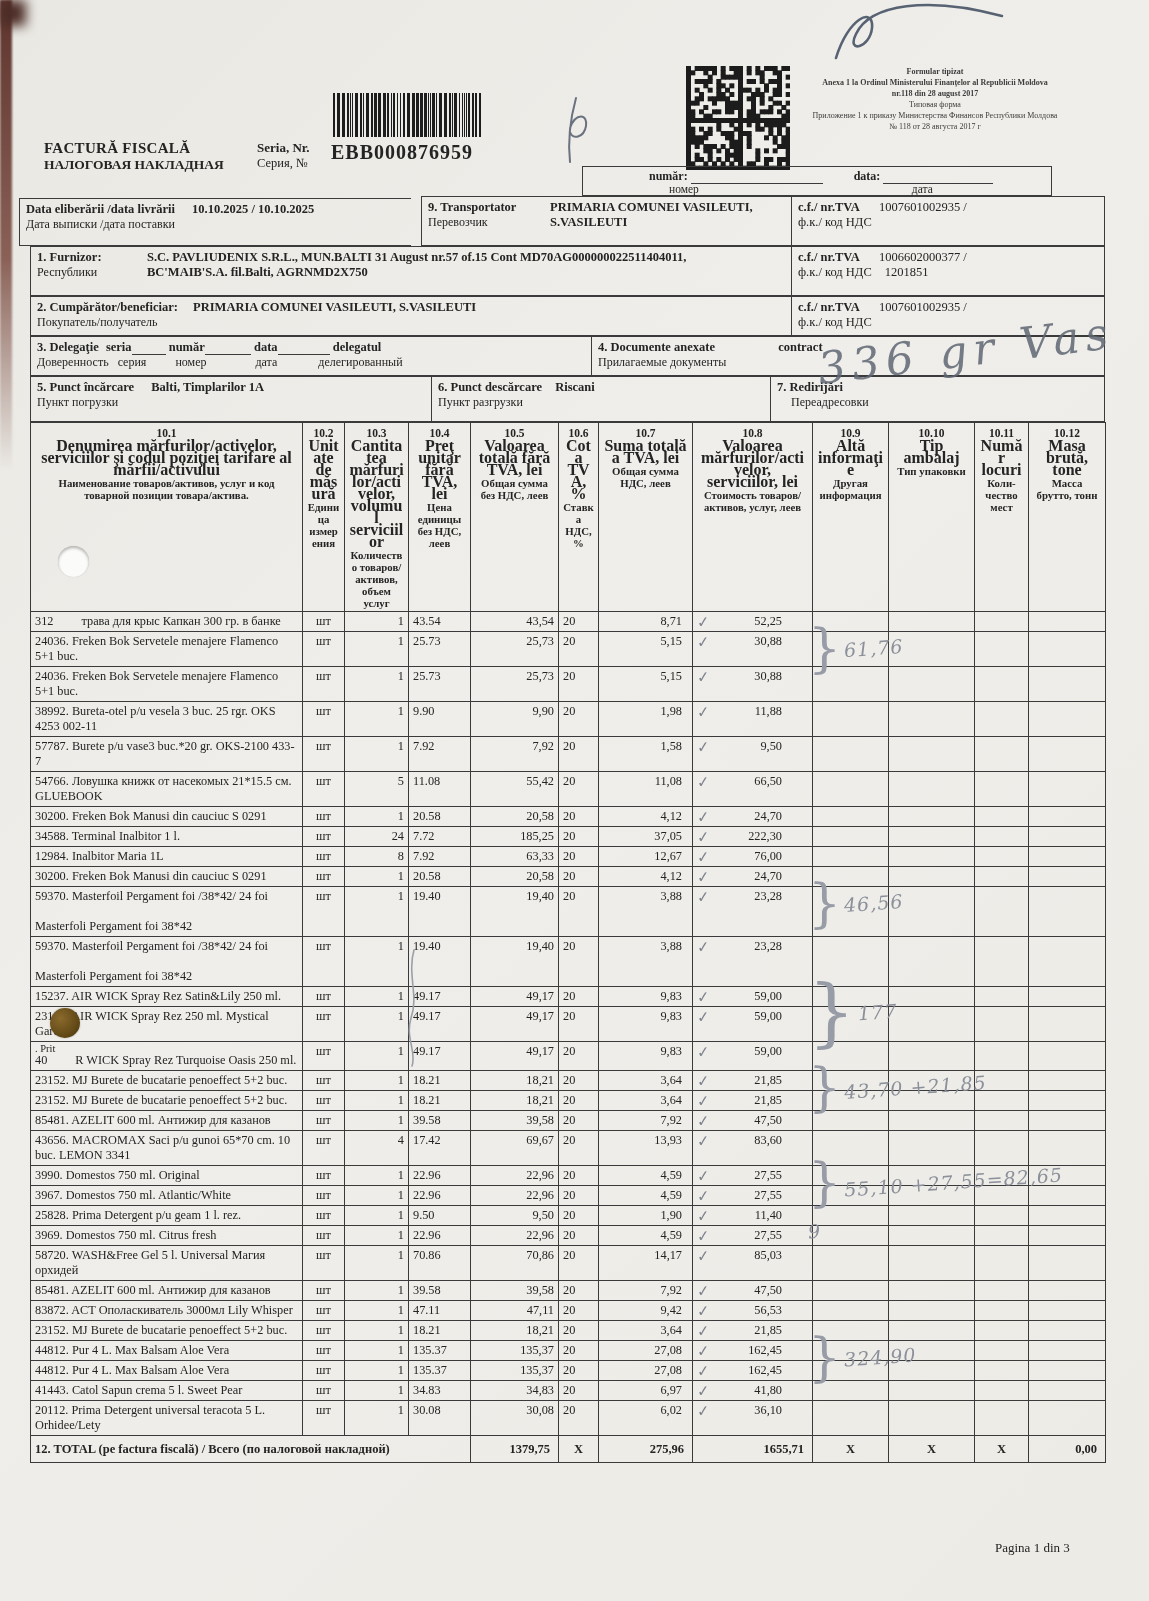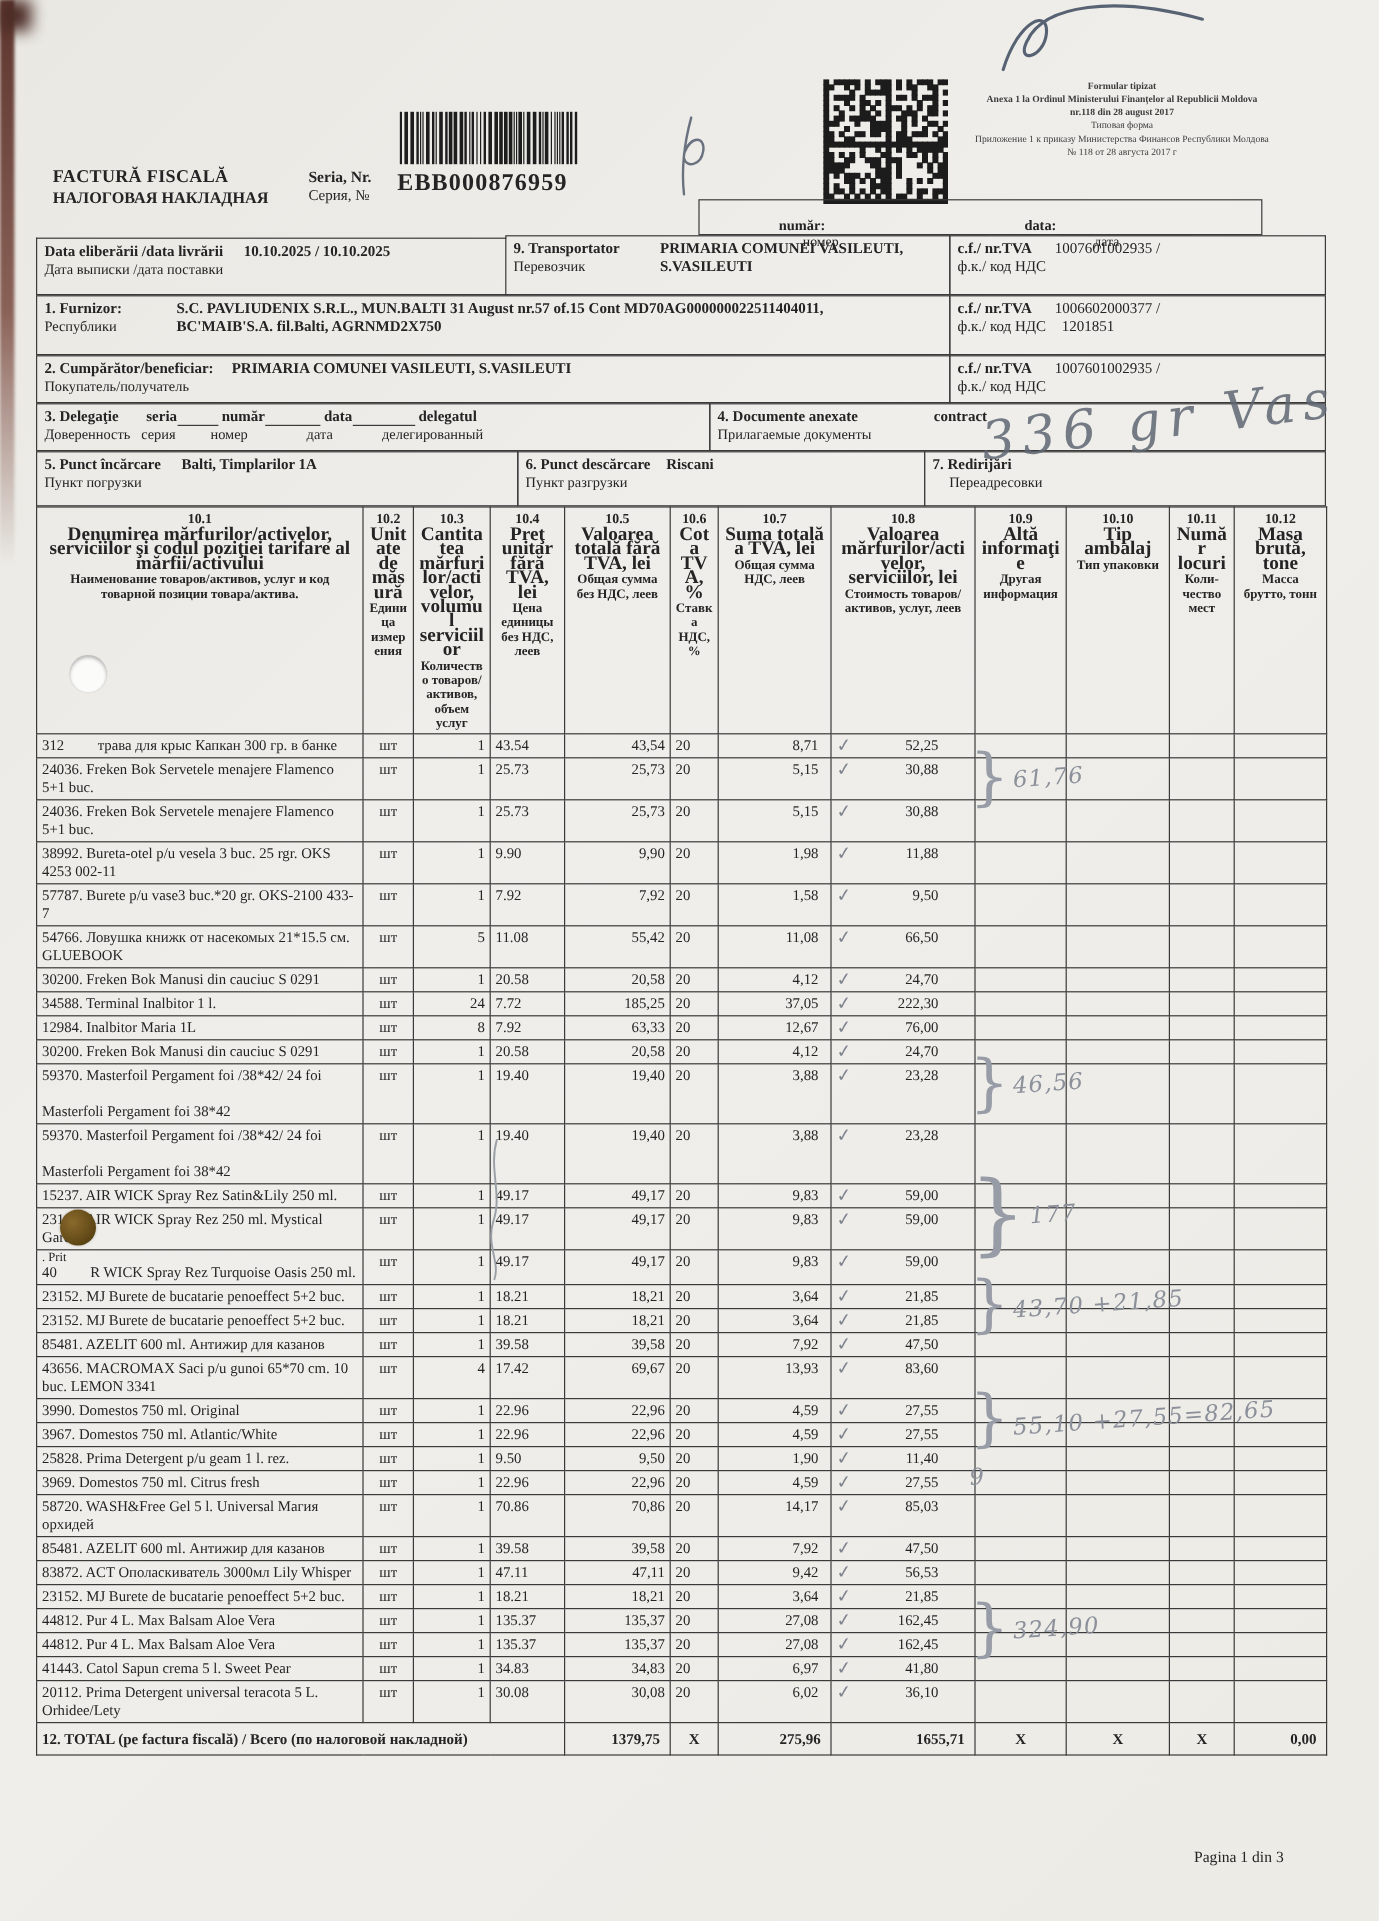"număr: data:" .numar-box { padding: 14px 8px -> 2px 8px }
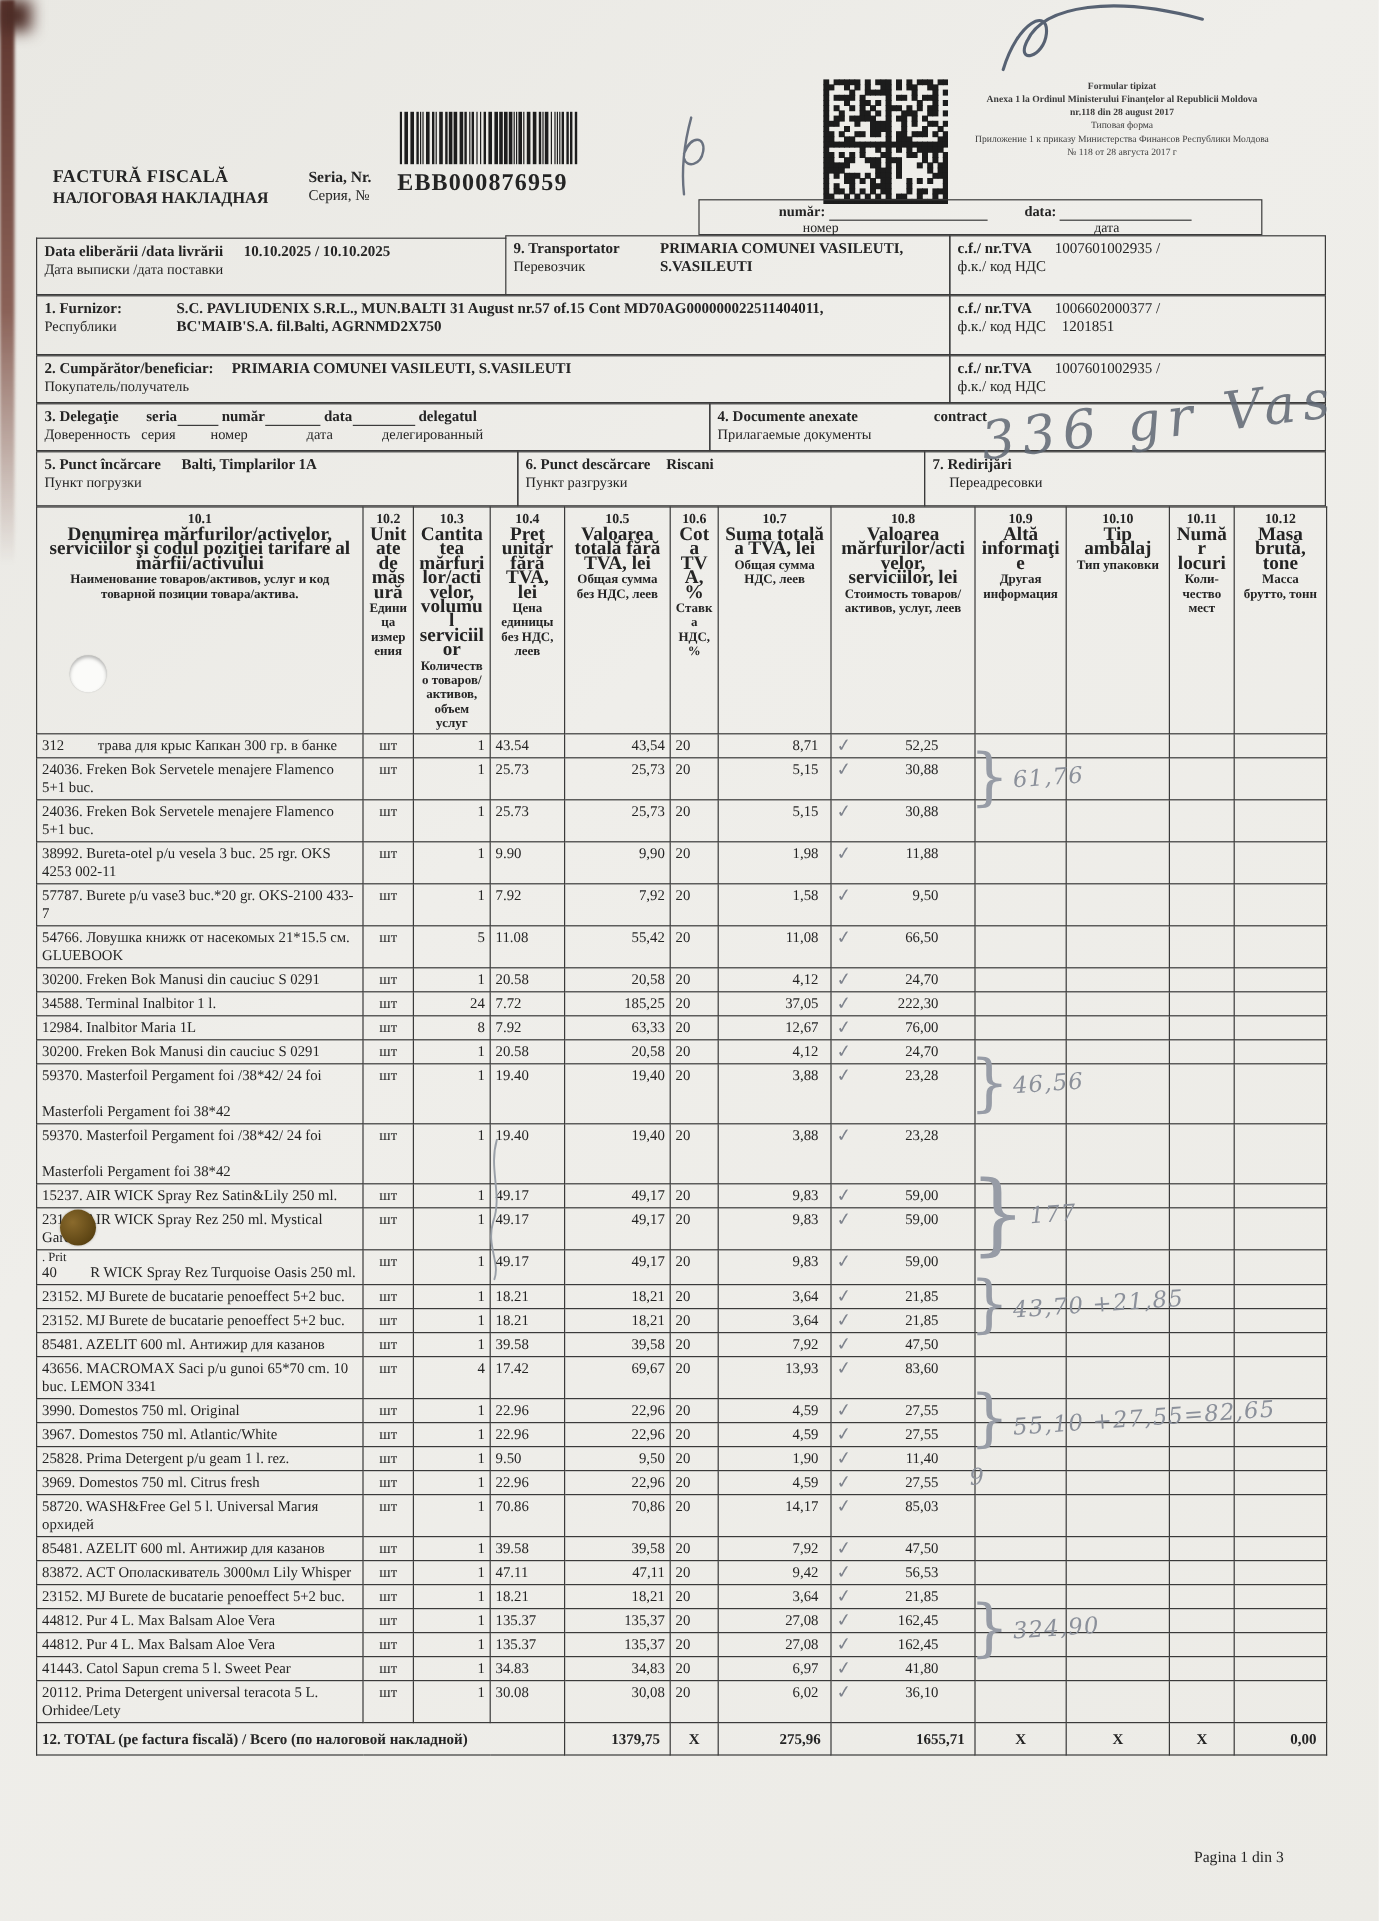"Data eliberării /data livrării" div.fbox { left: 30px -> 19px }
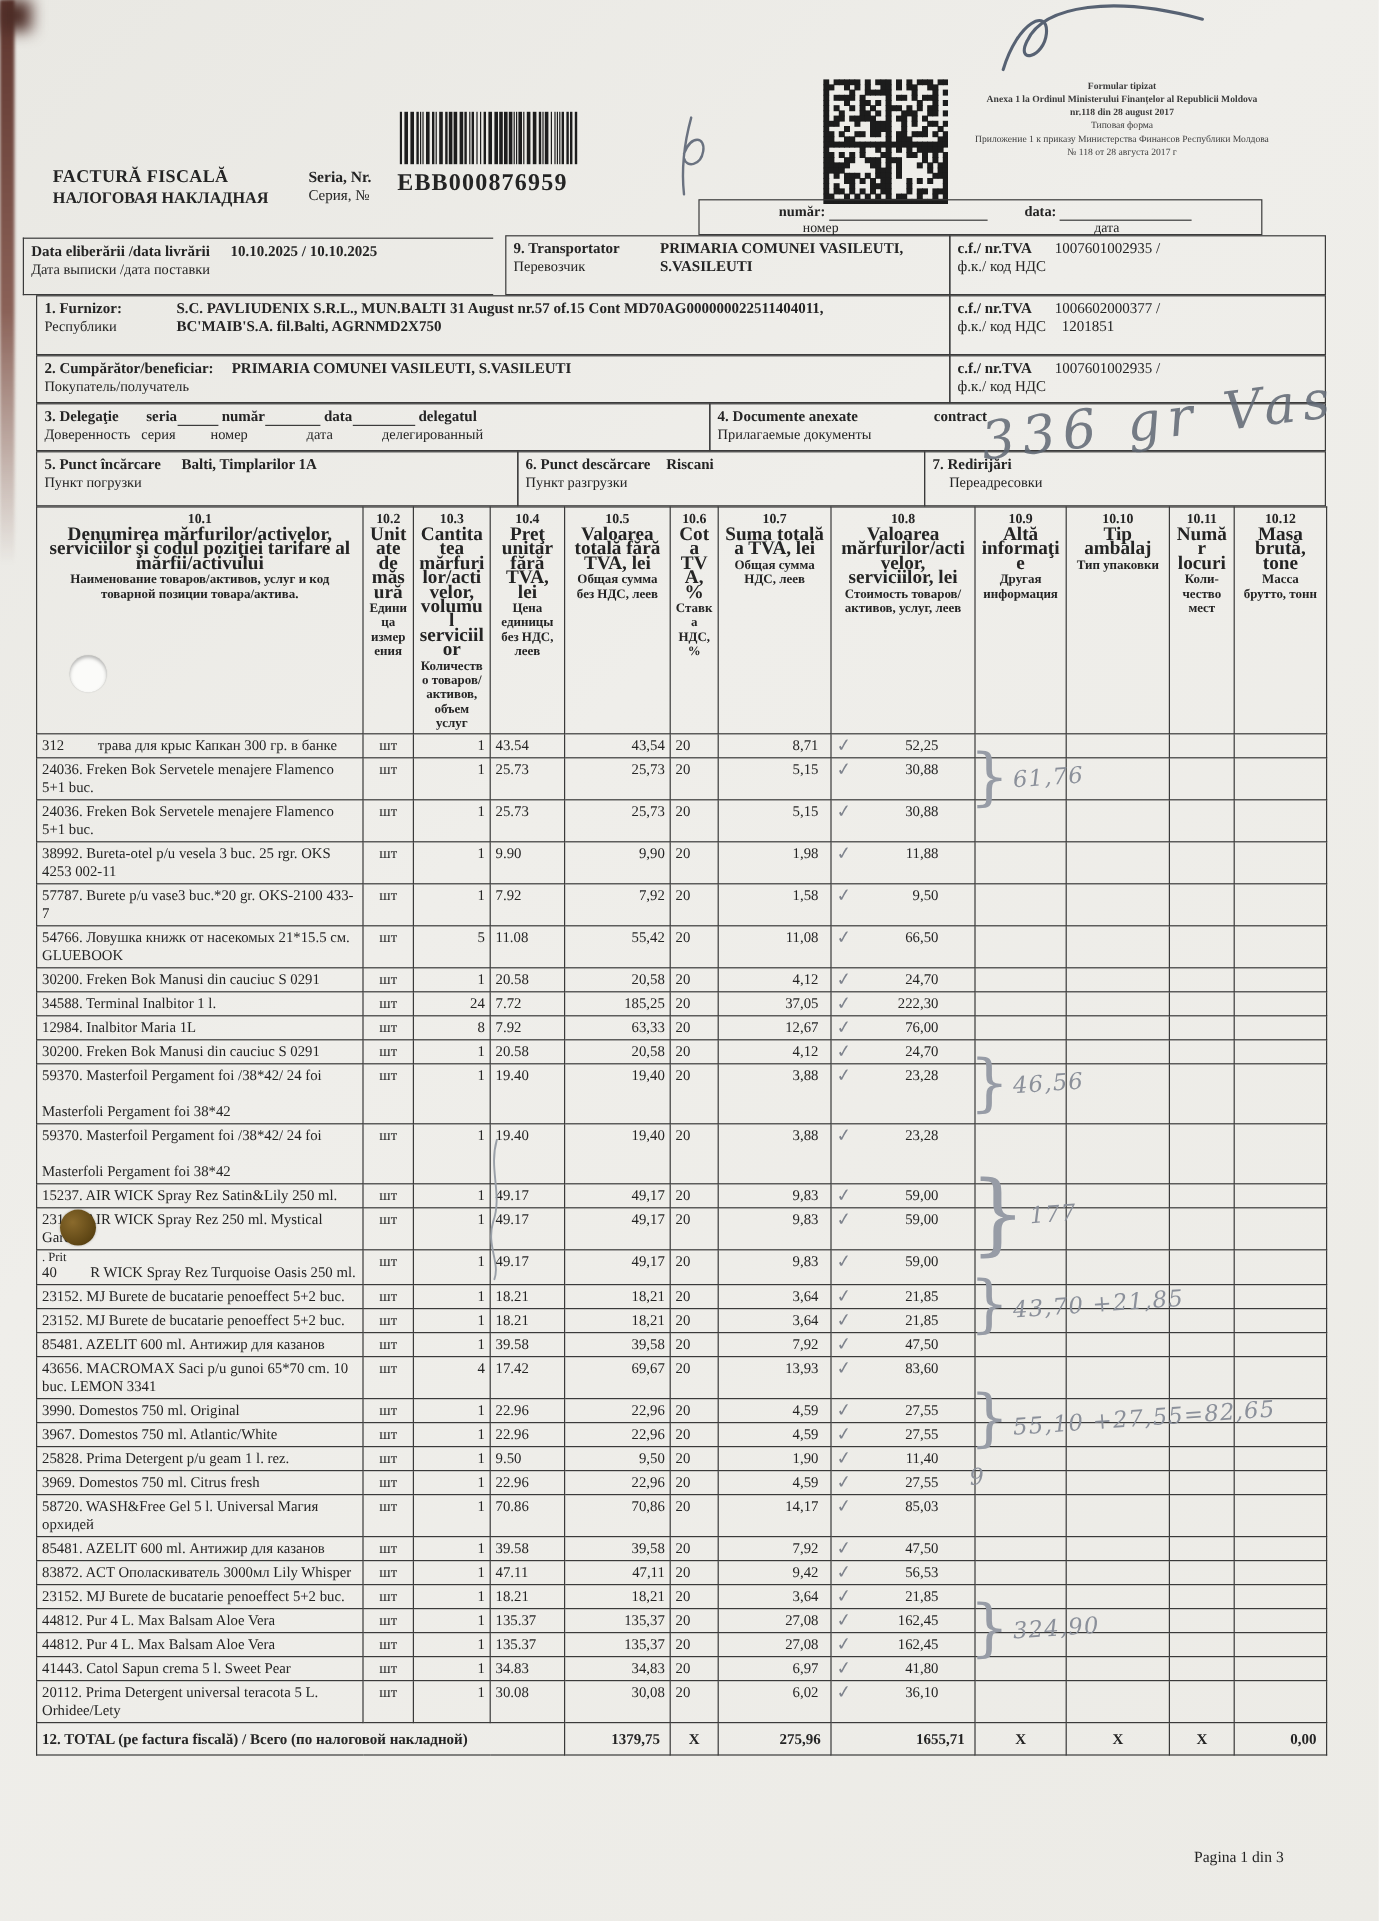"seria" span.b { margin-left: 20px -> 4px }
